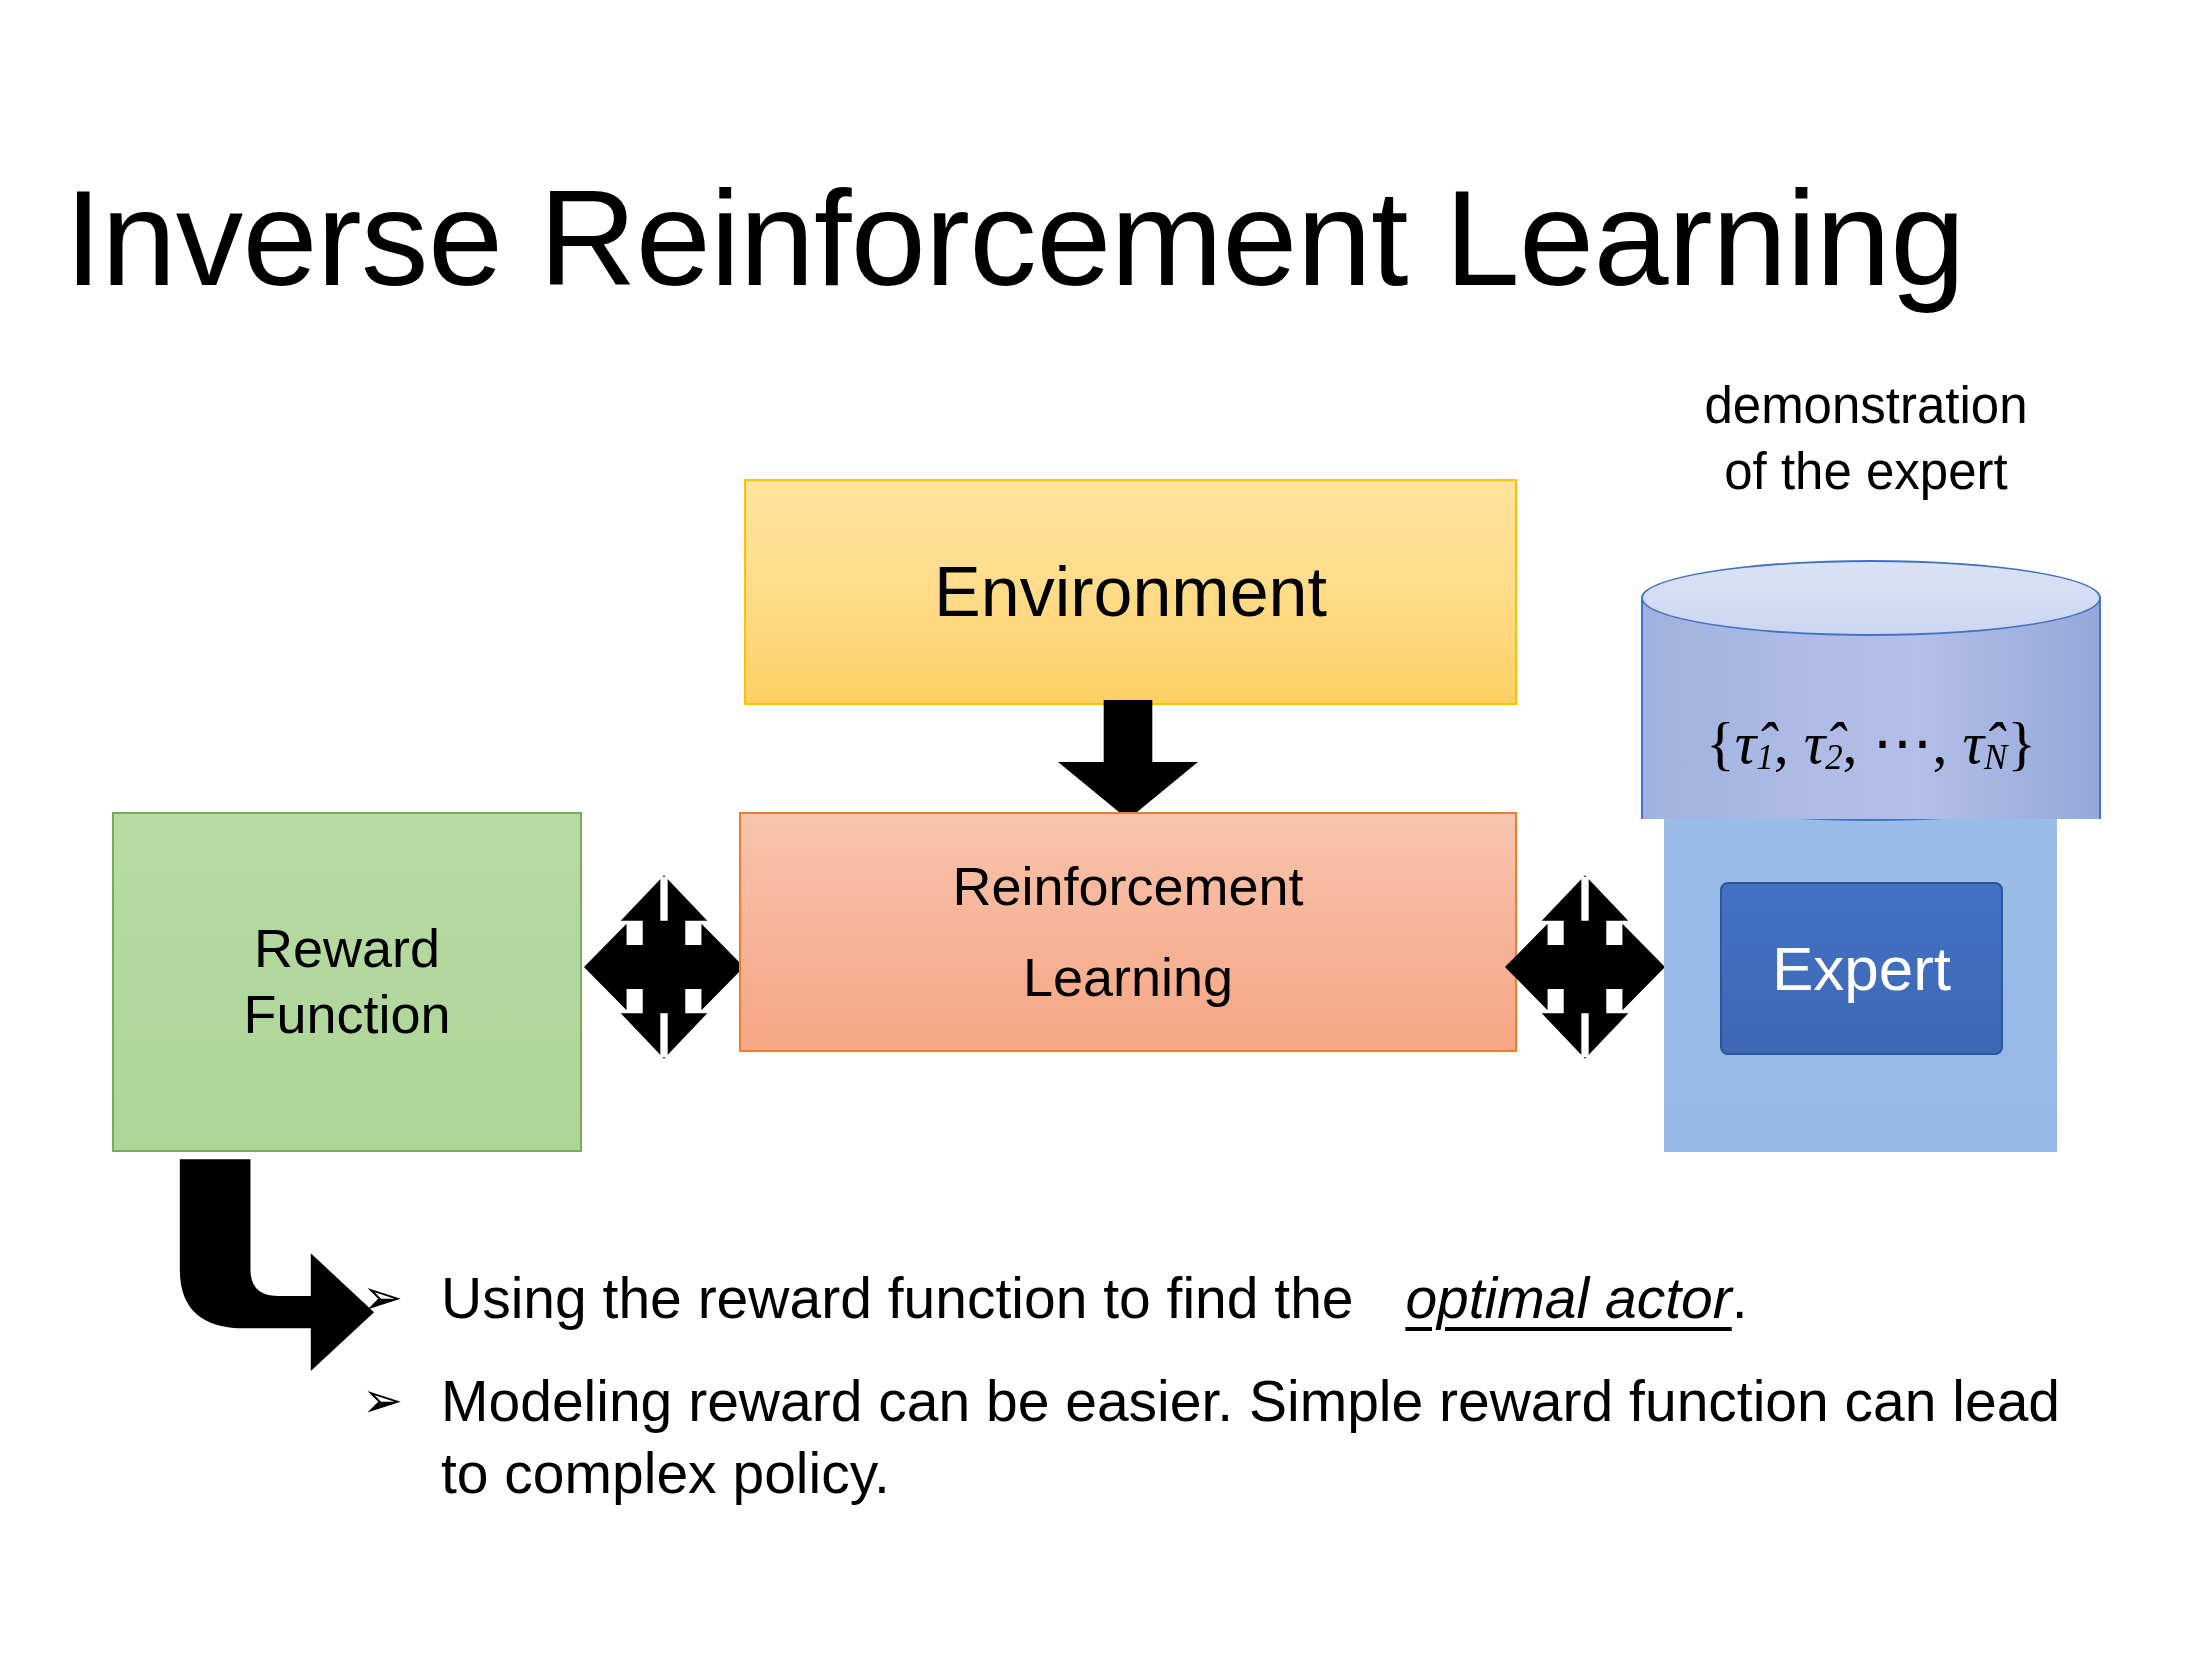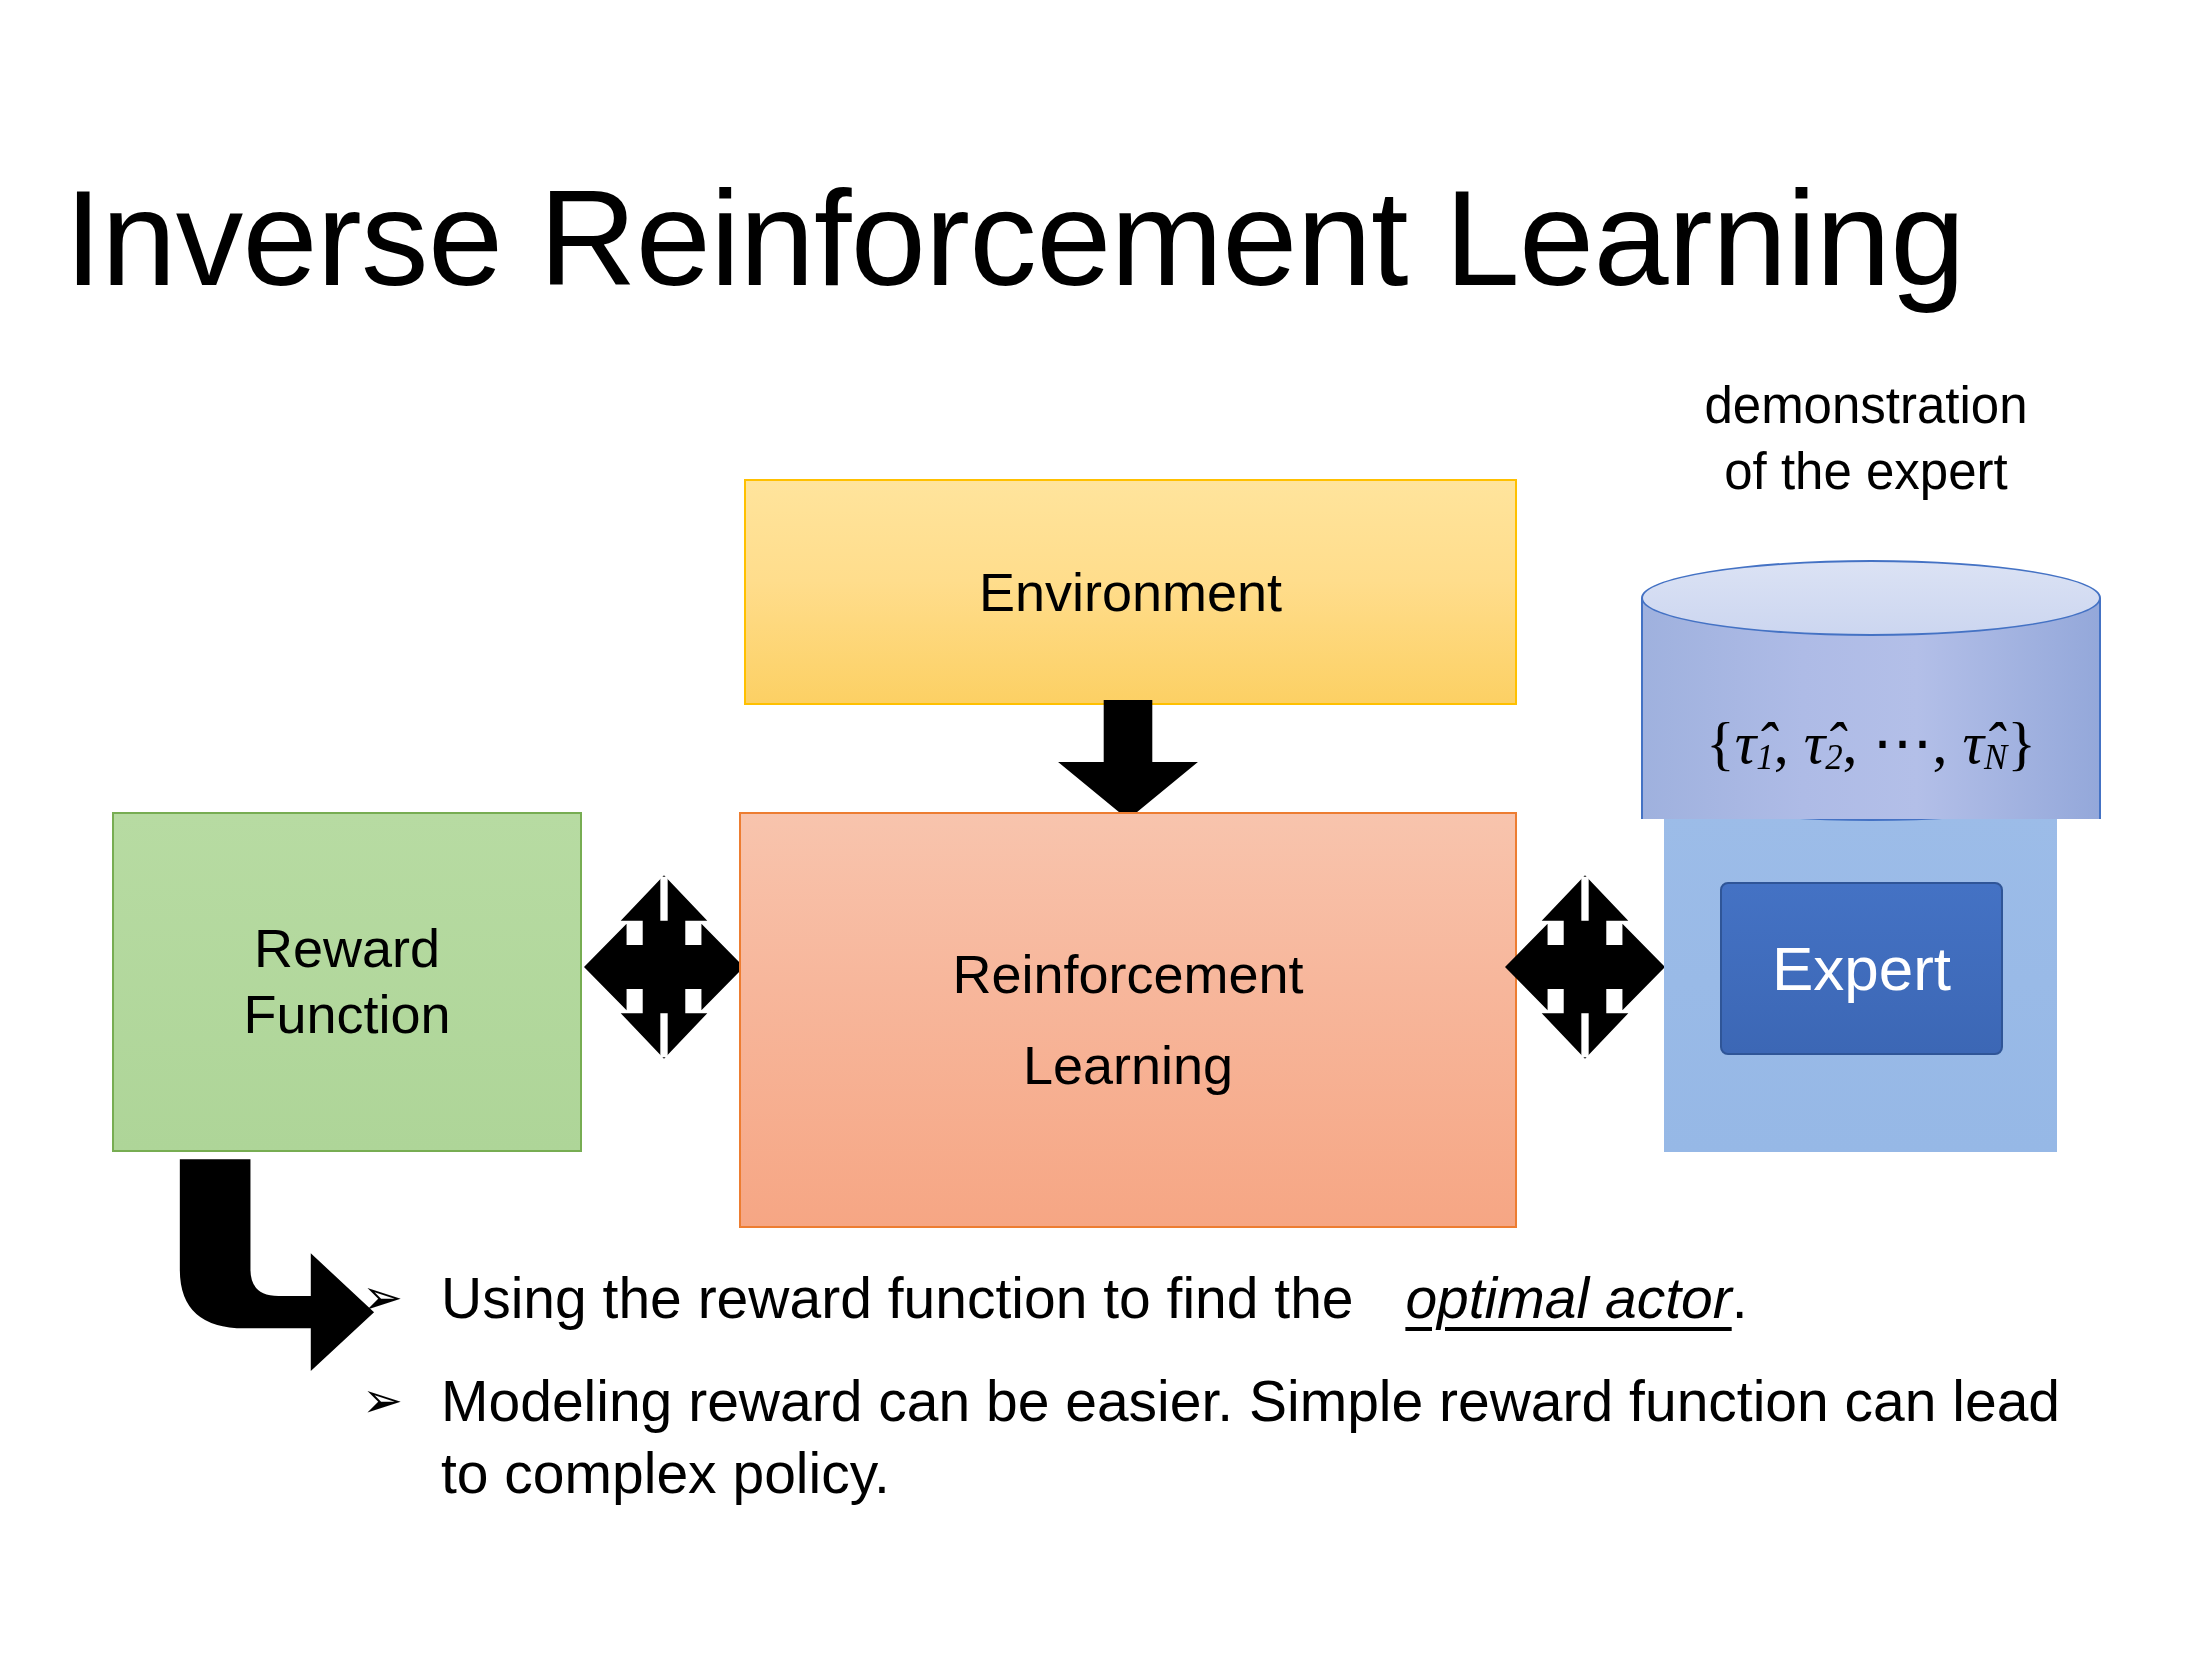"Environment" .env-box { font-size: 54px -> 70px }
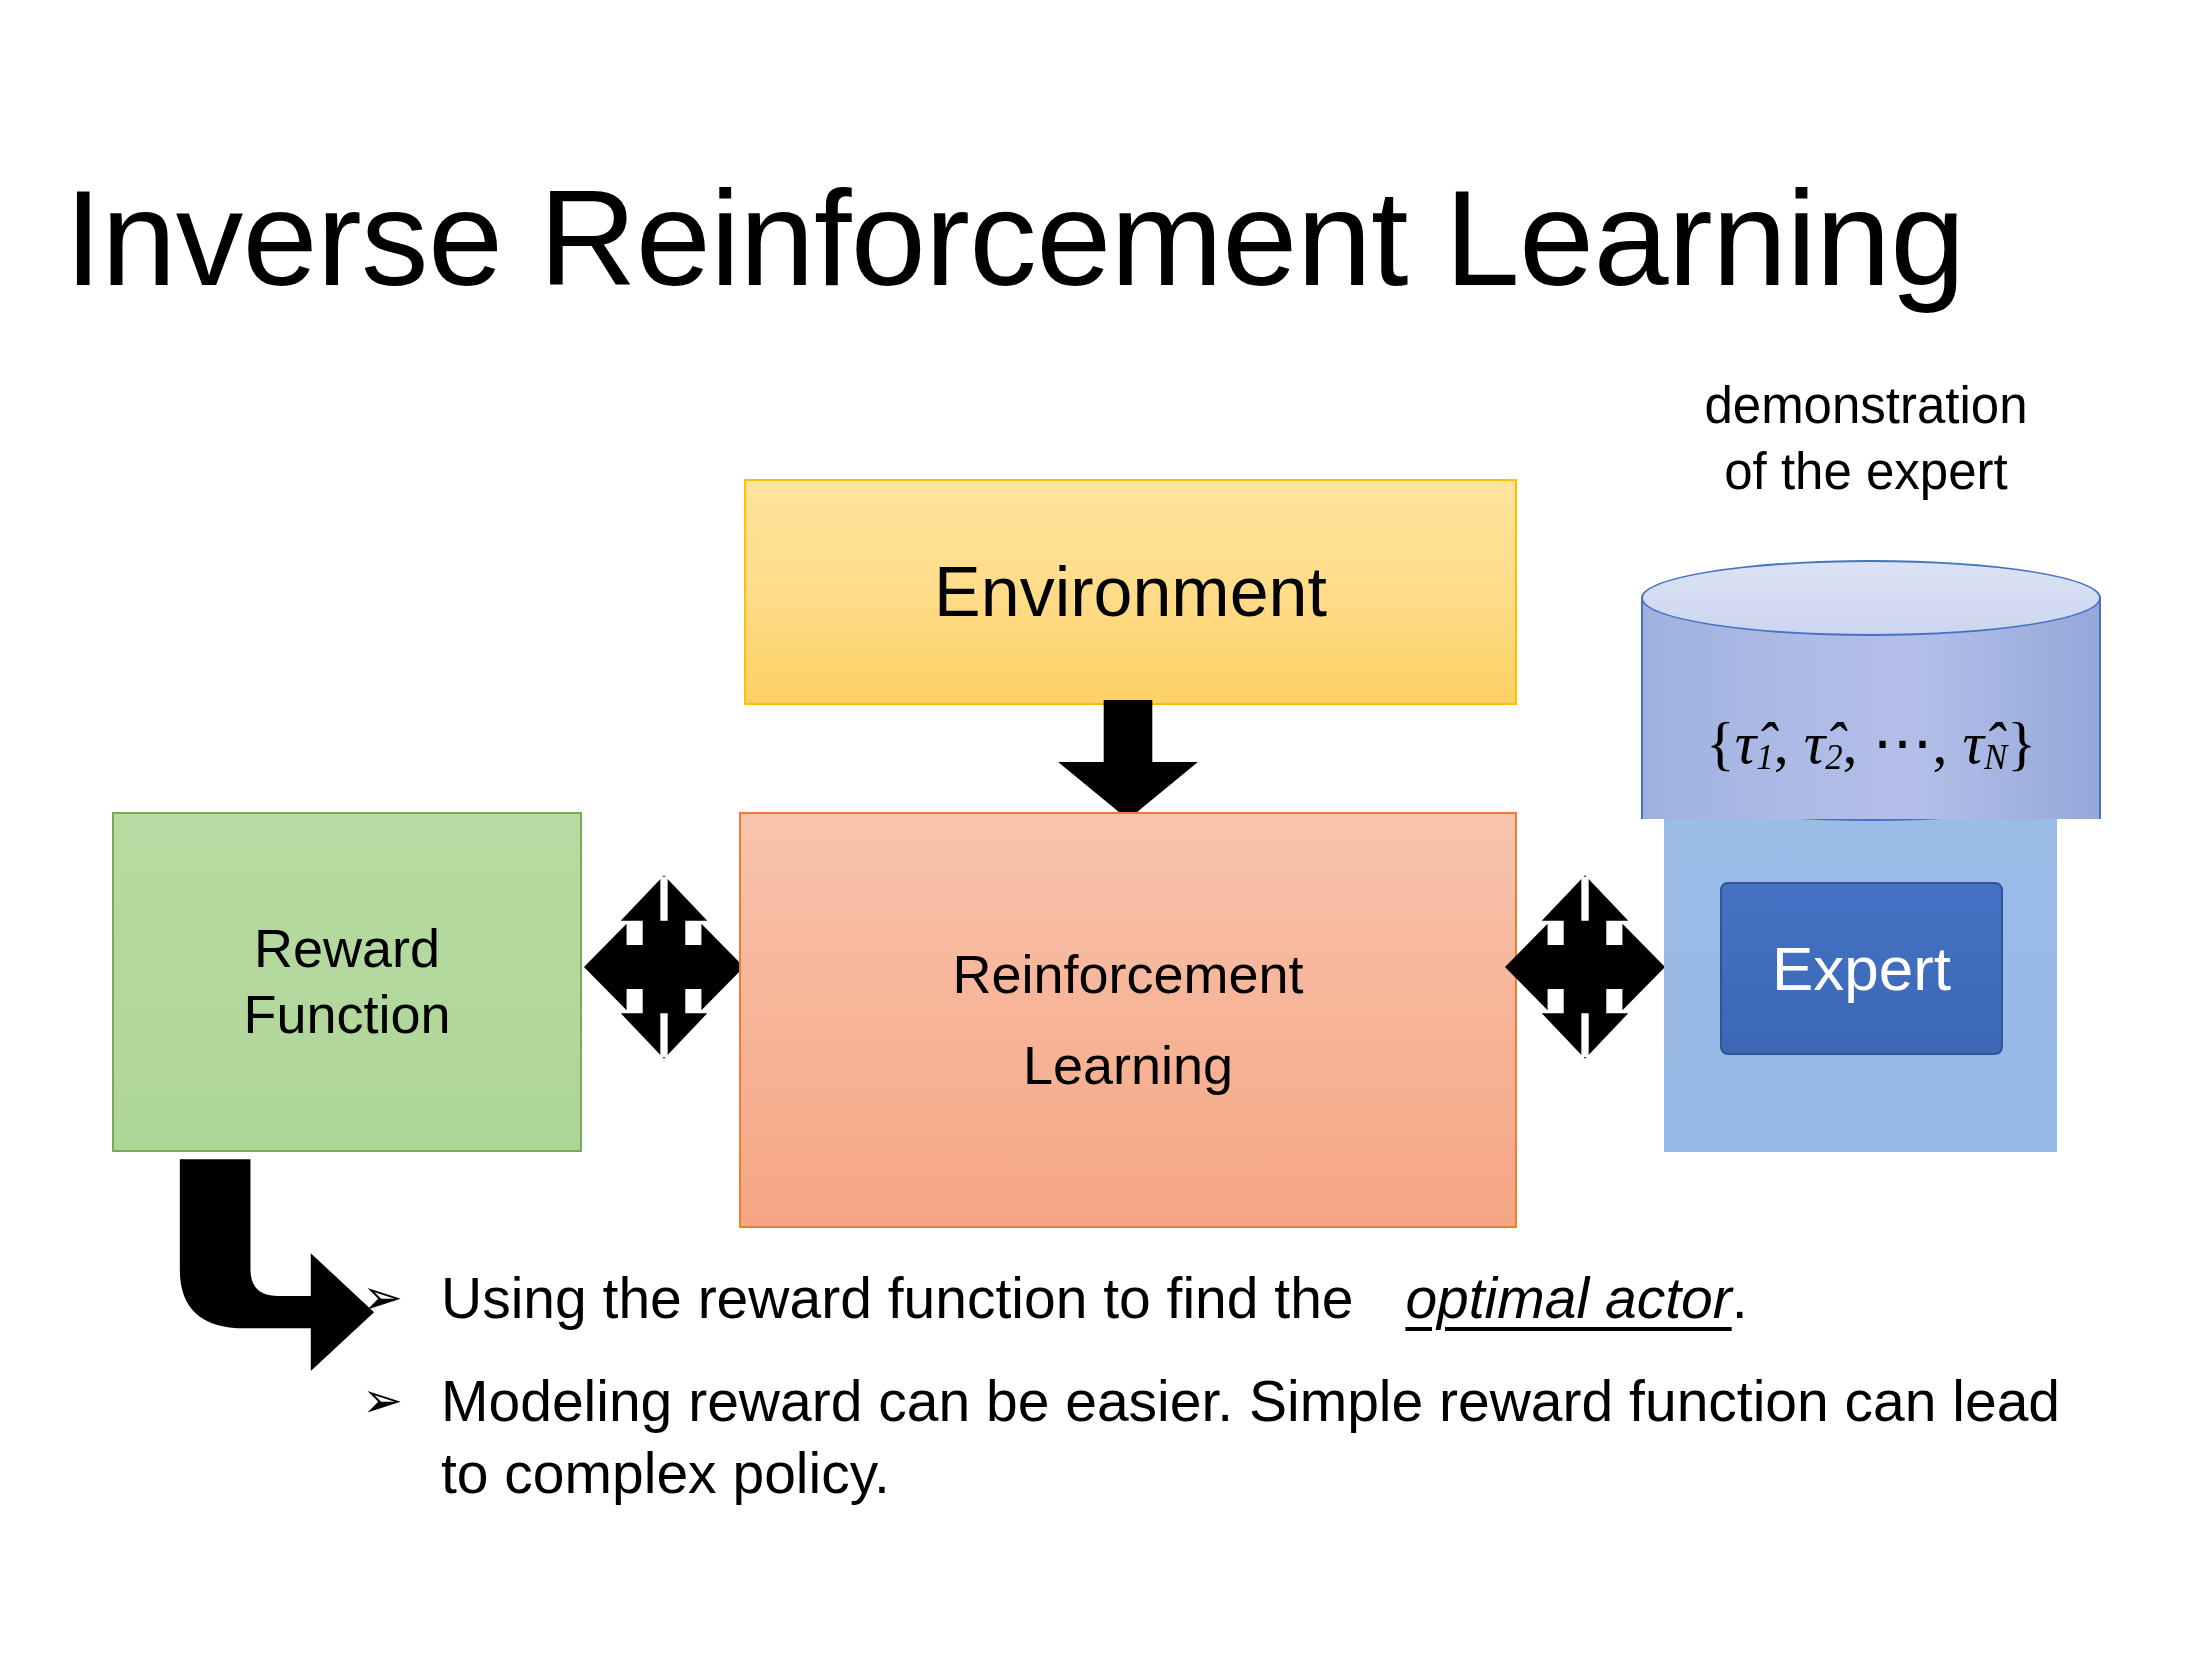"Reinforcement" .rl-box { height: 416px -> 240px }
